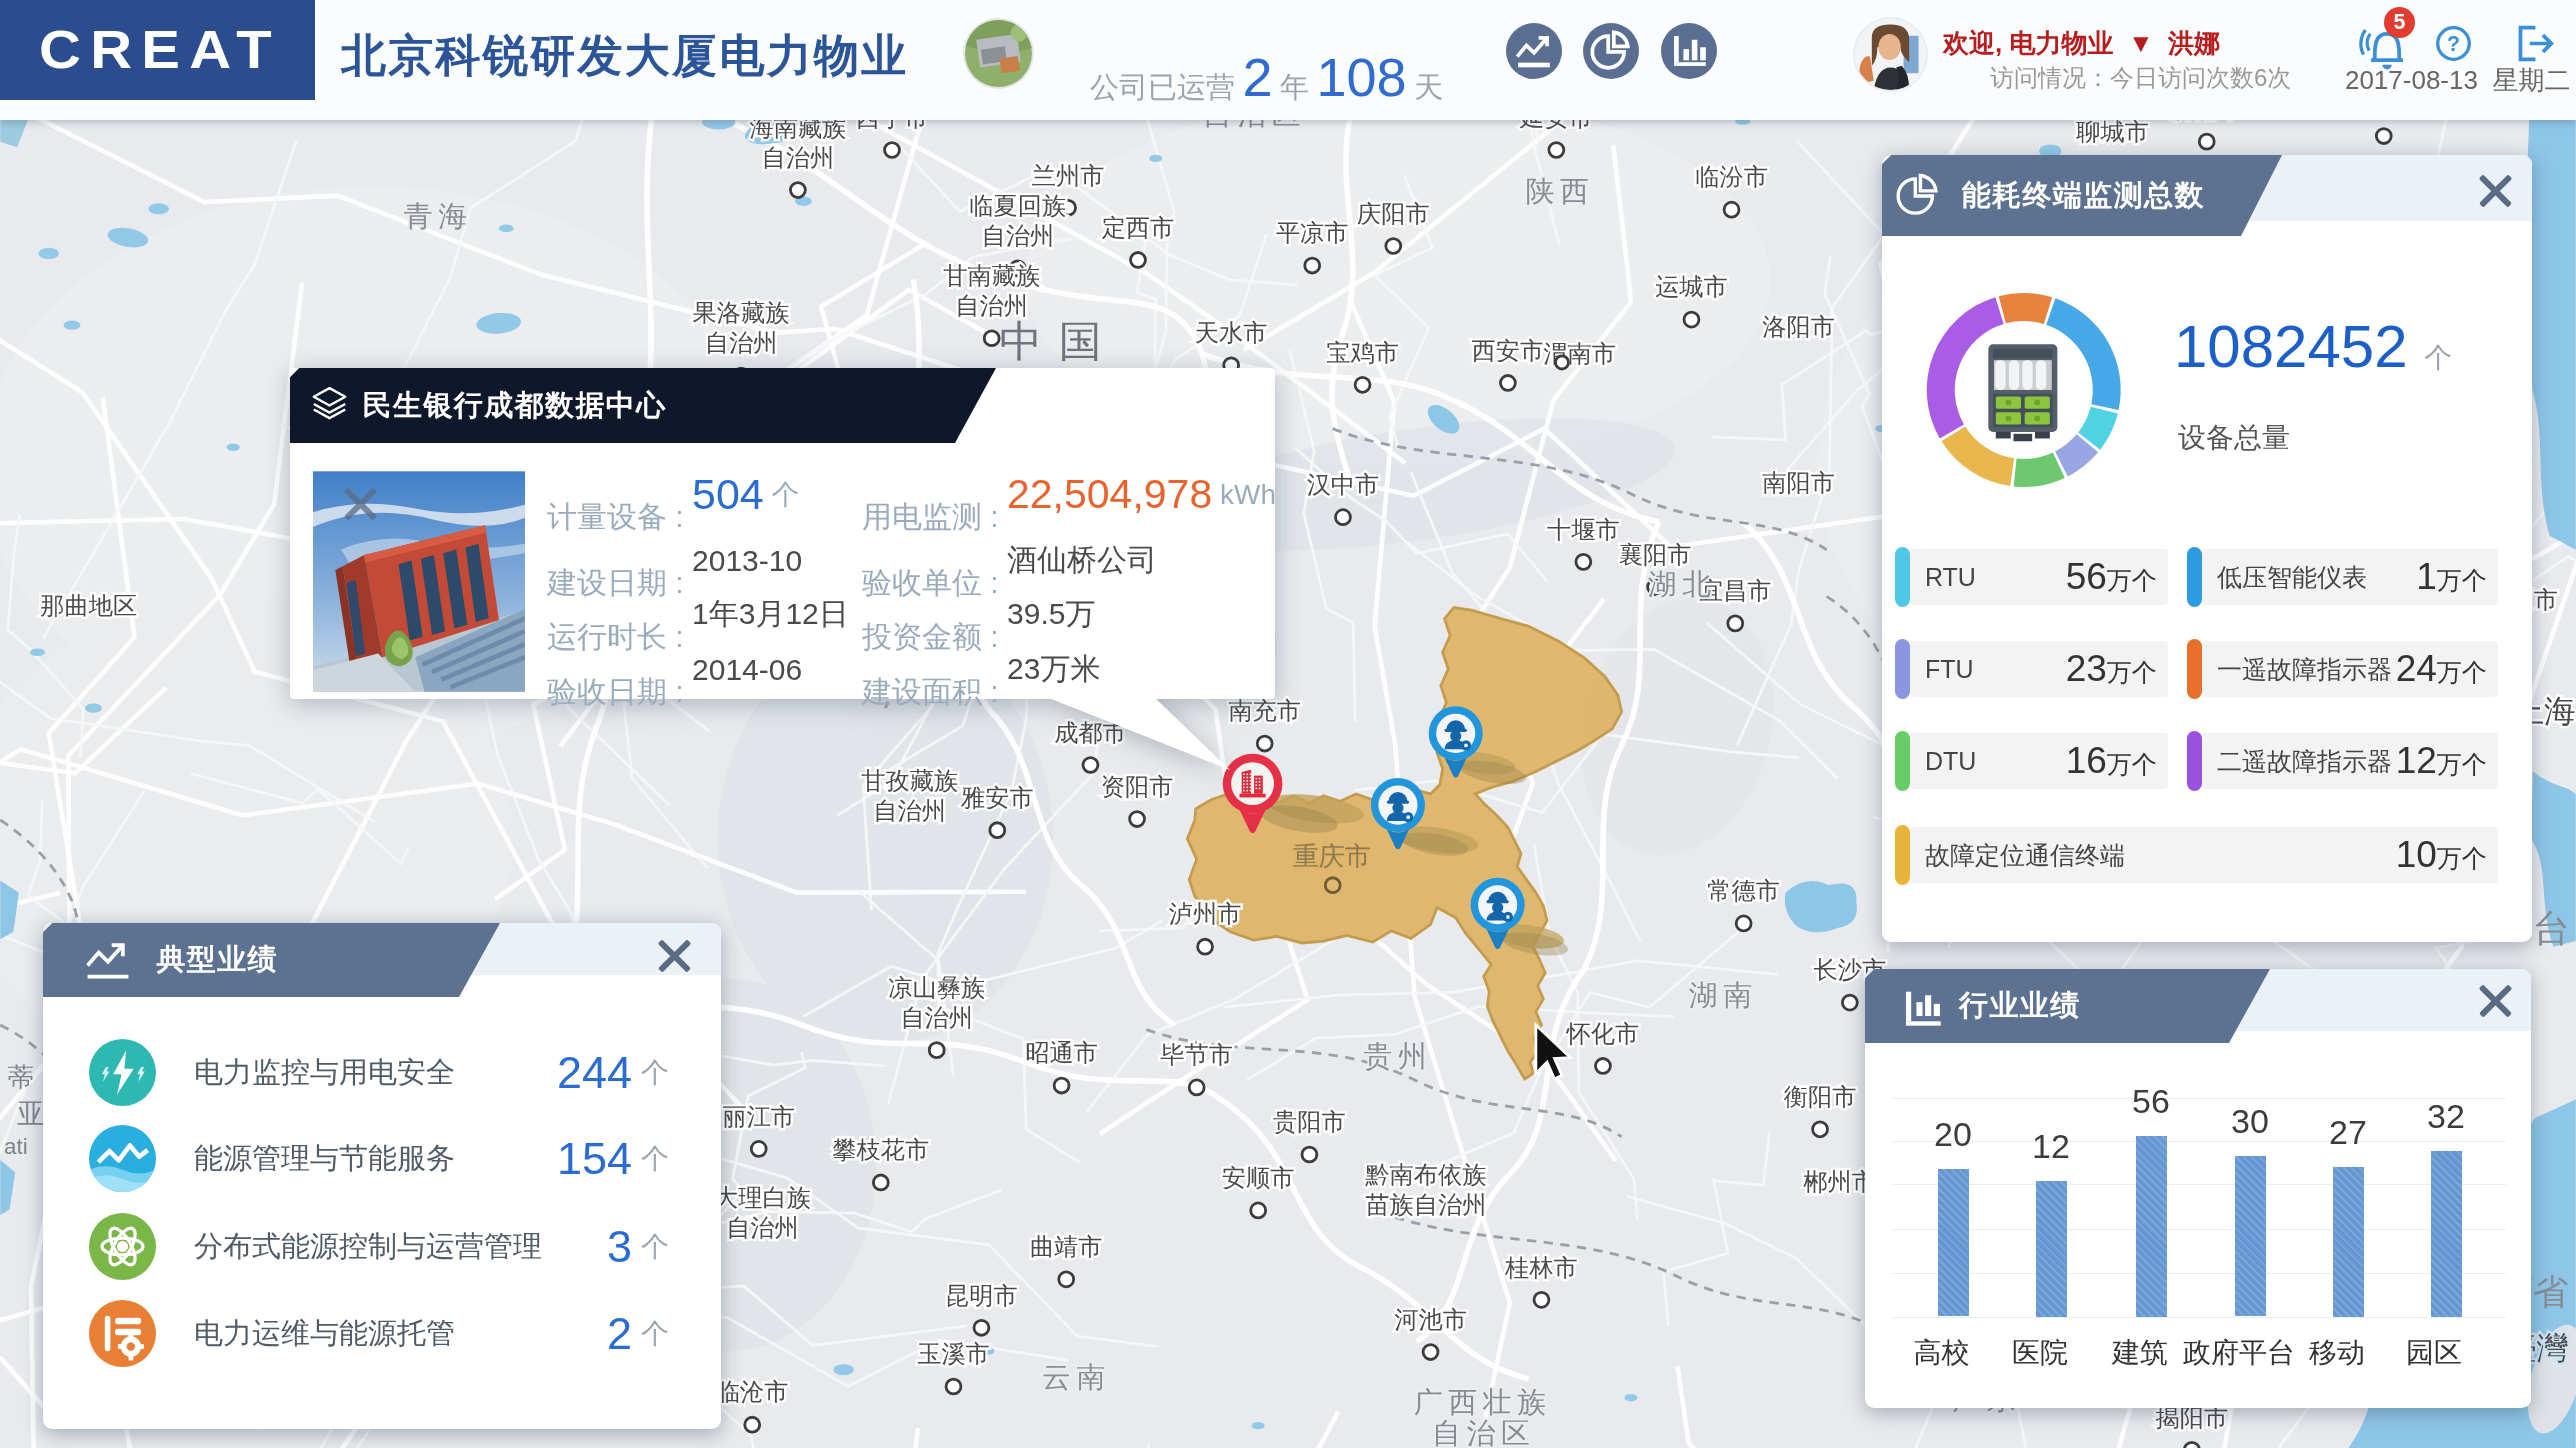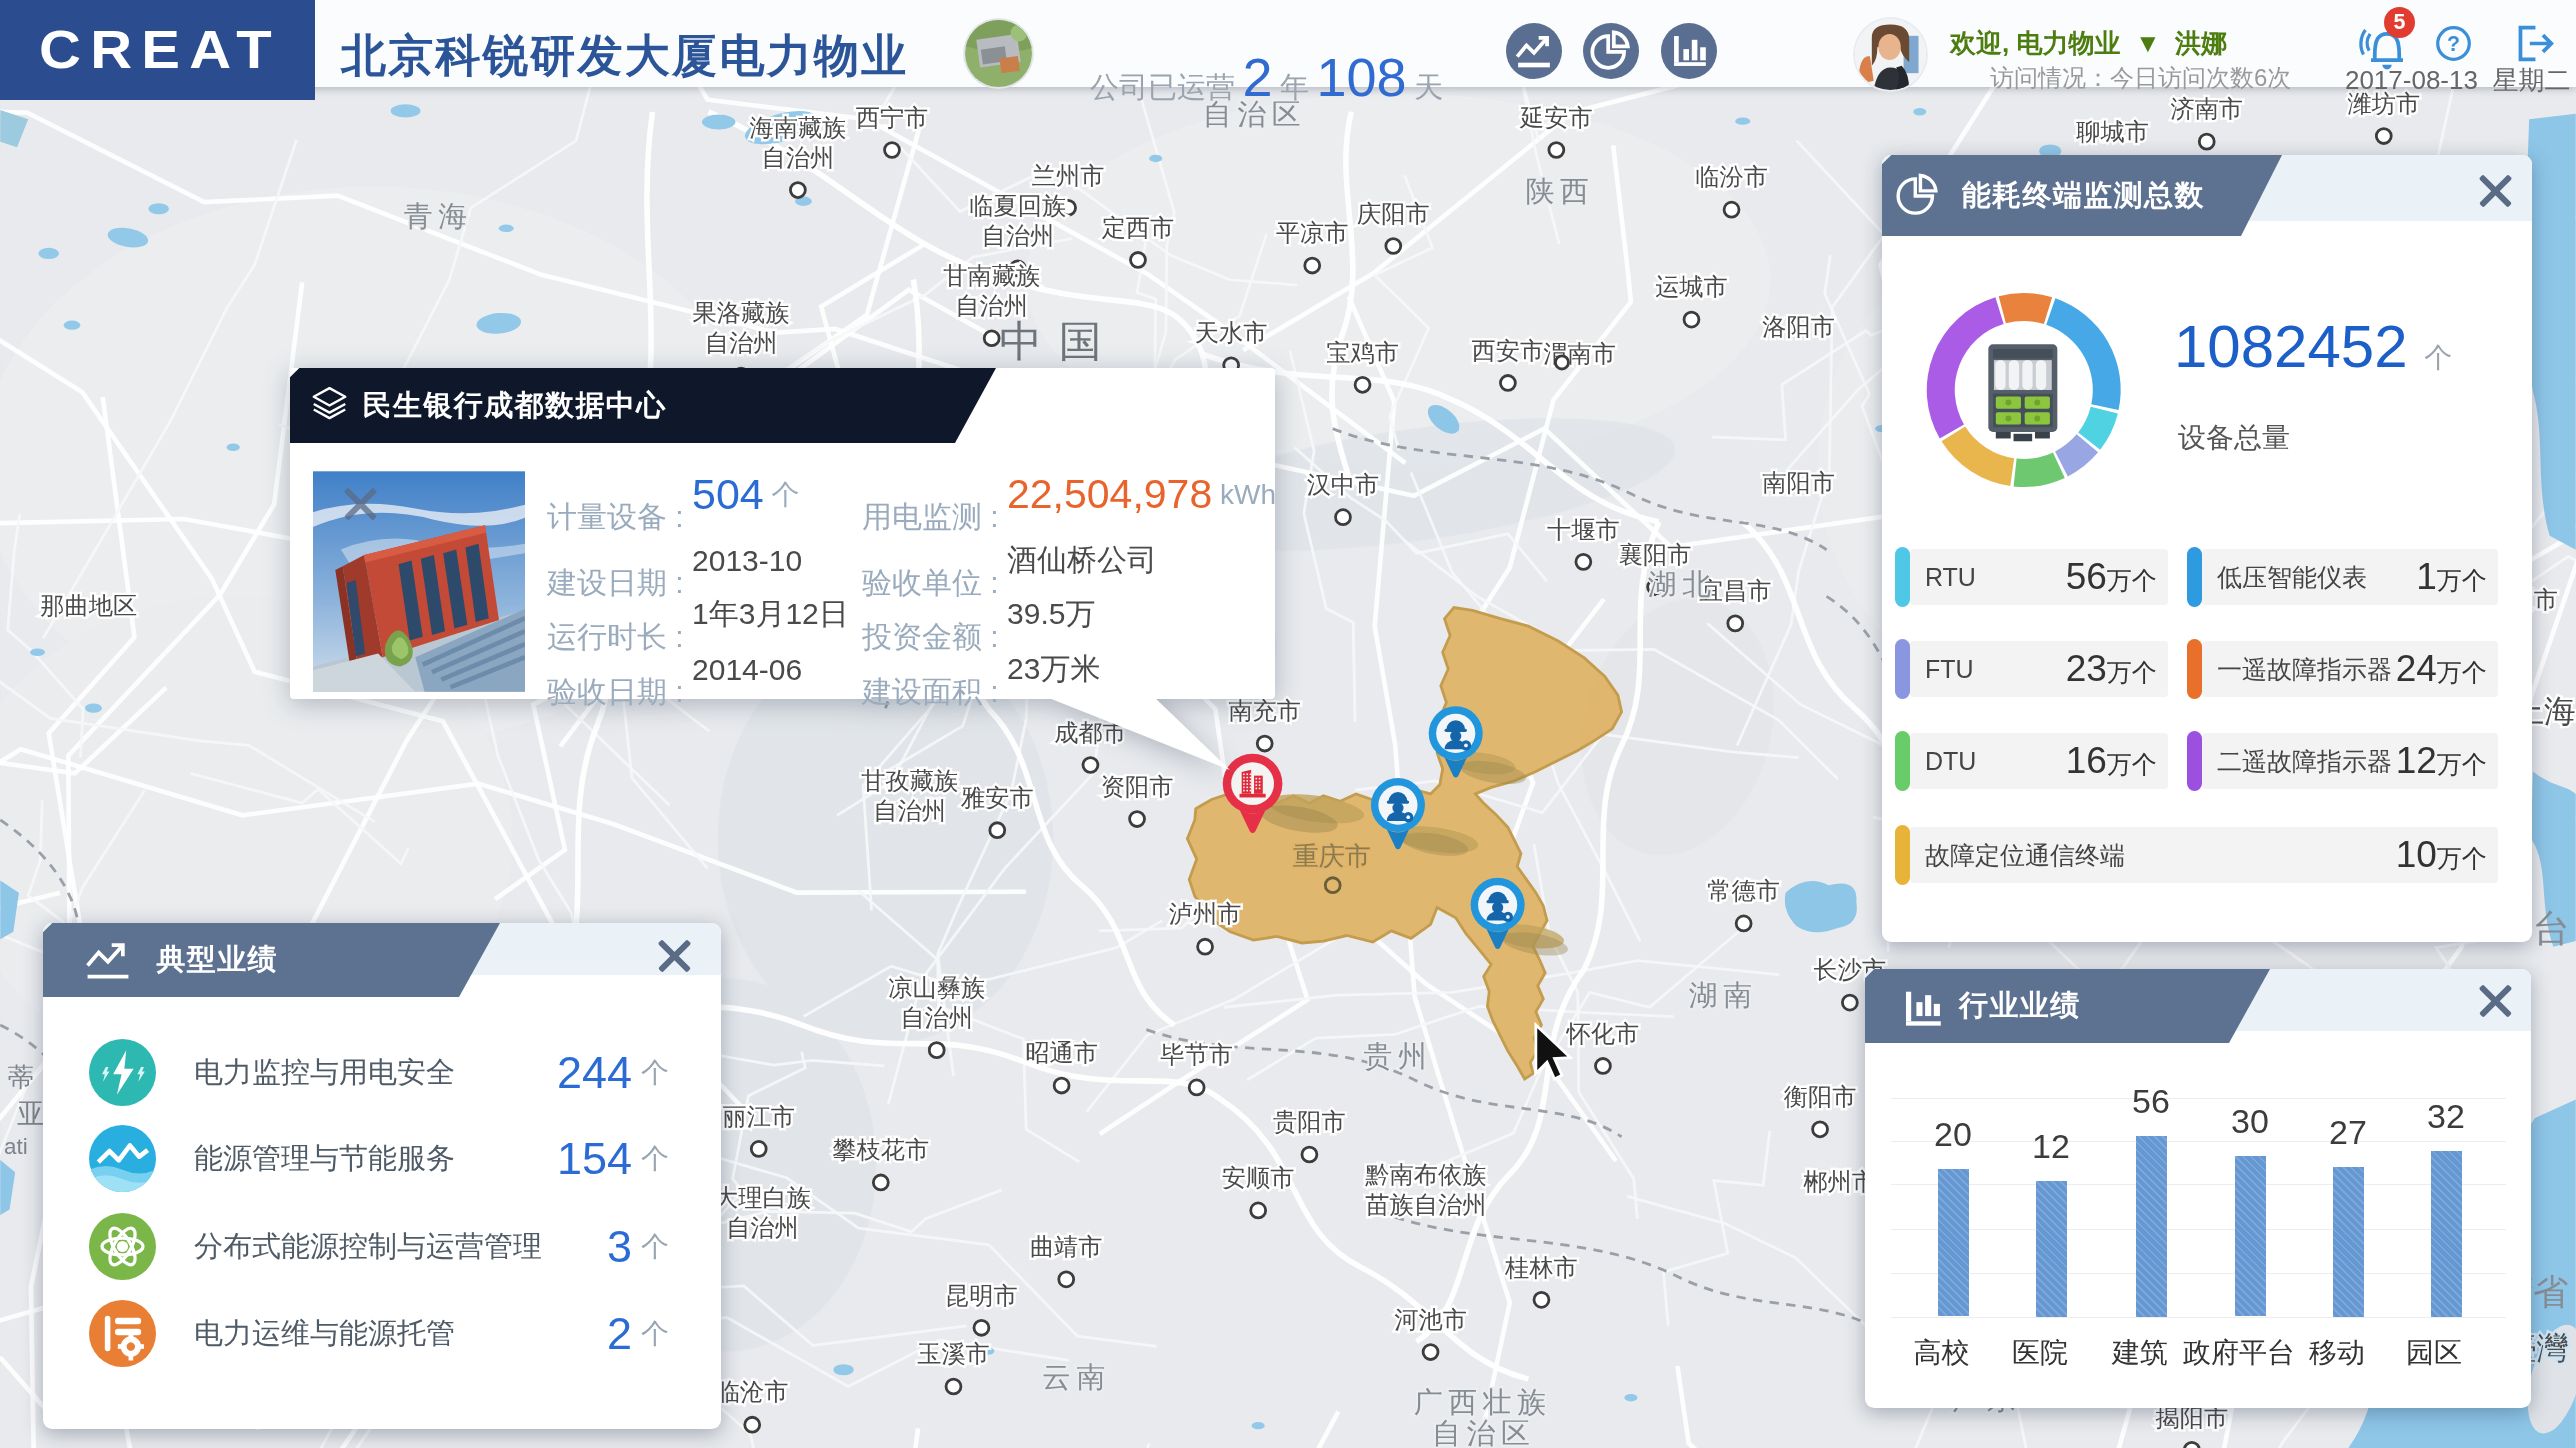"CREAT" #header { height: 87px -> 120px }
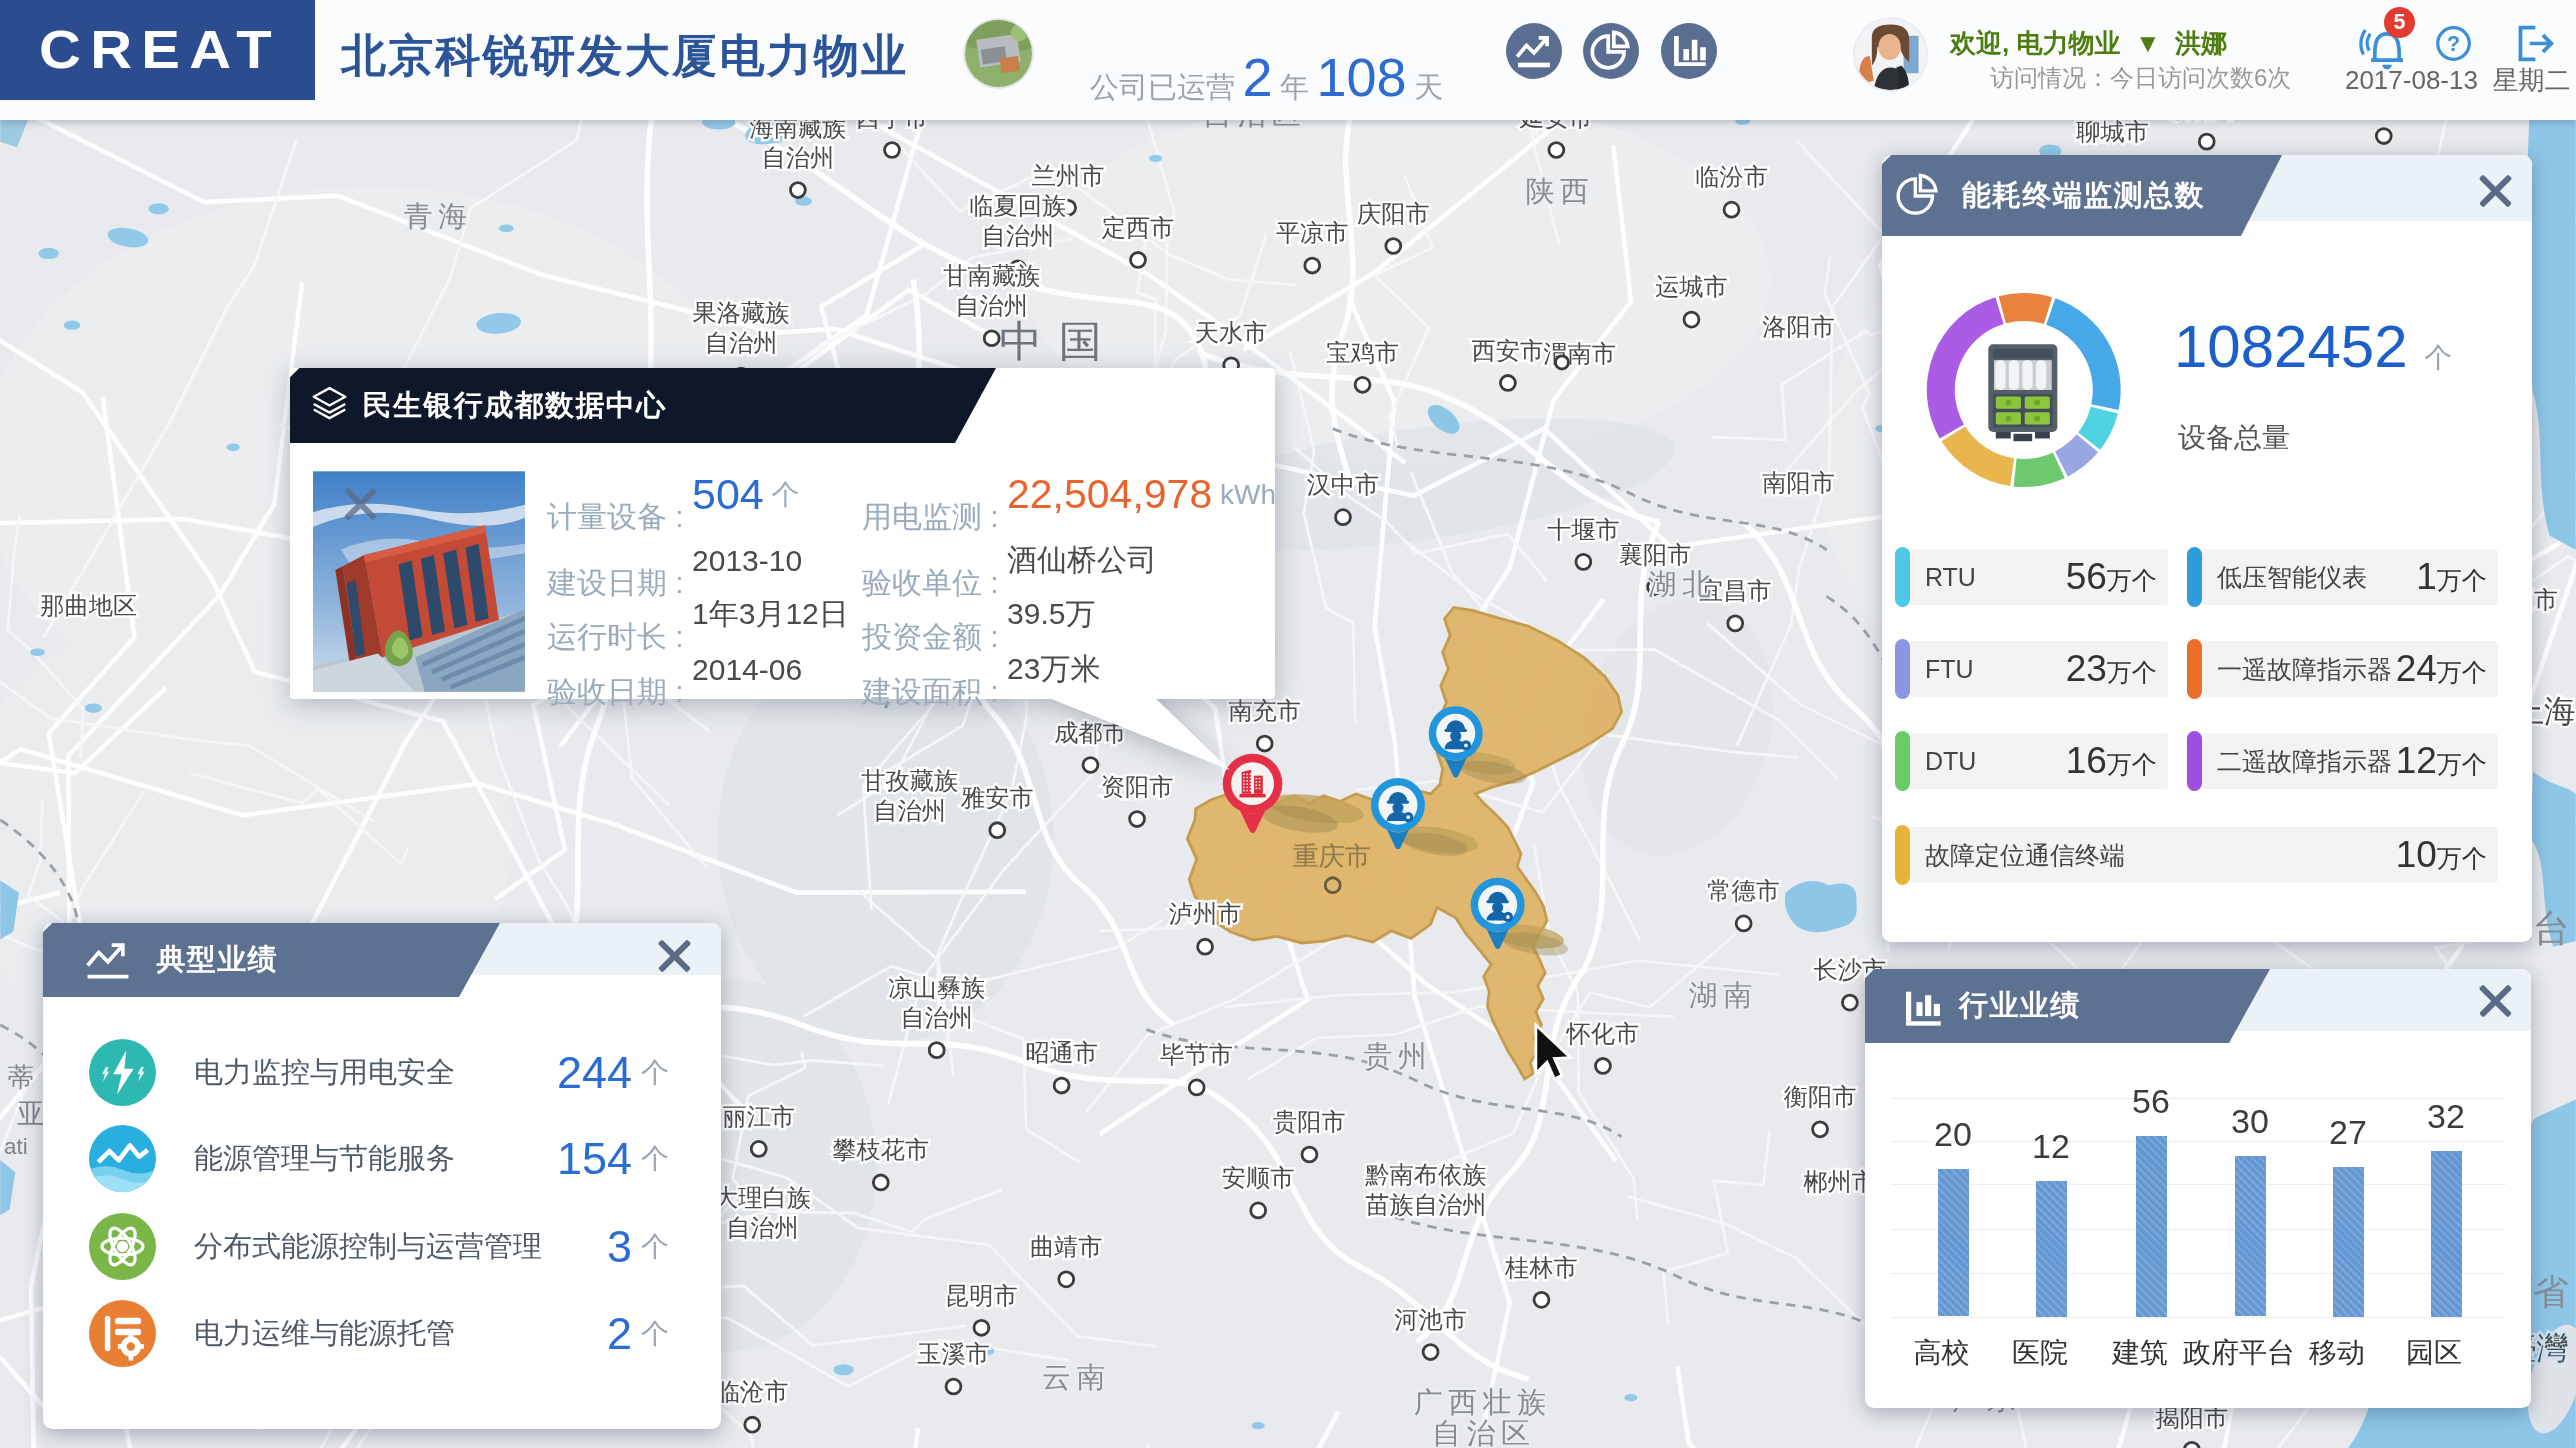"欢迎, 电力物业 ▼ 洪娜" #welcome { color: #4d7c0f -> #b91c1c; margin-left: 7px -> none }
